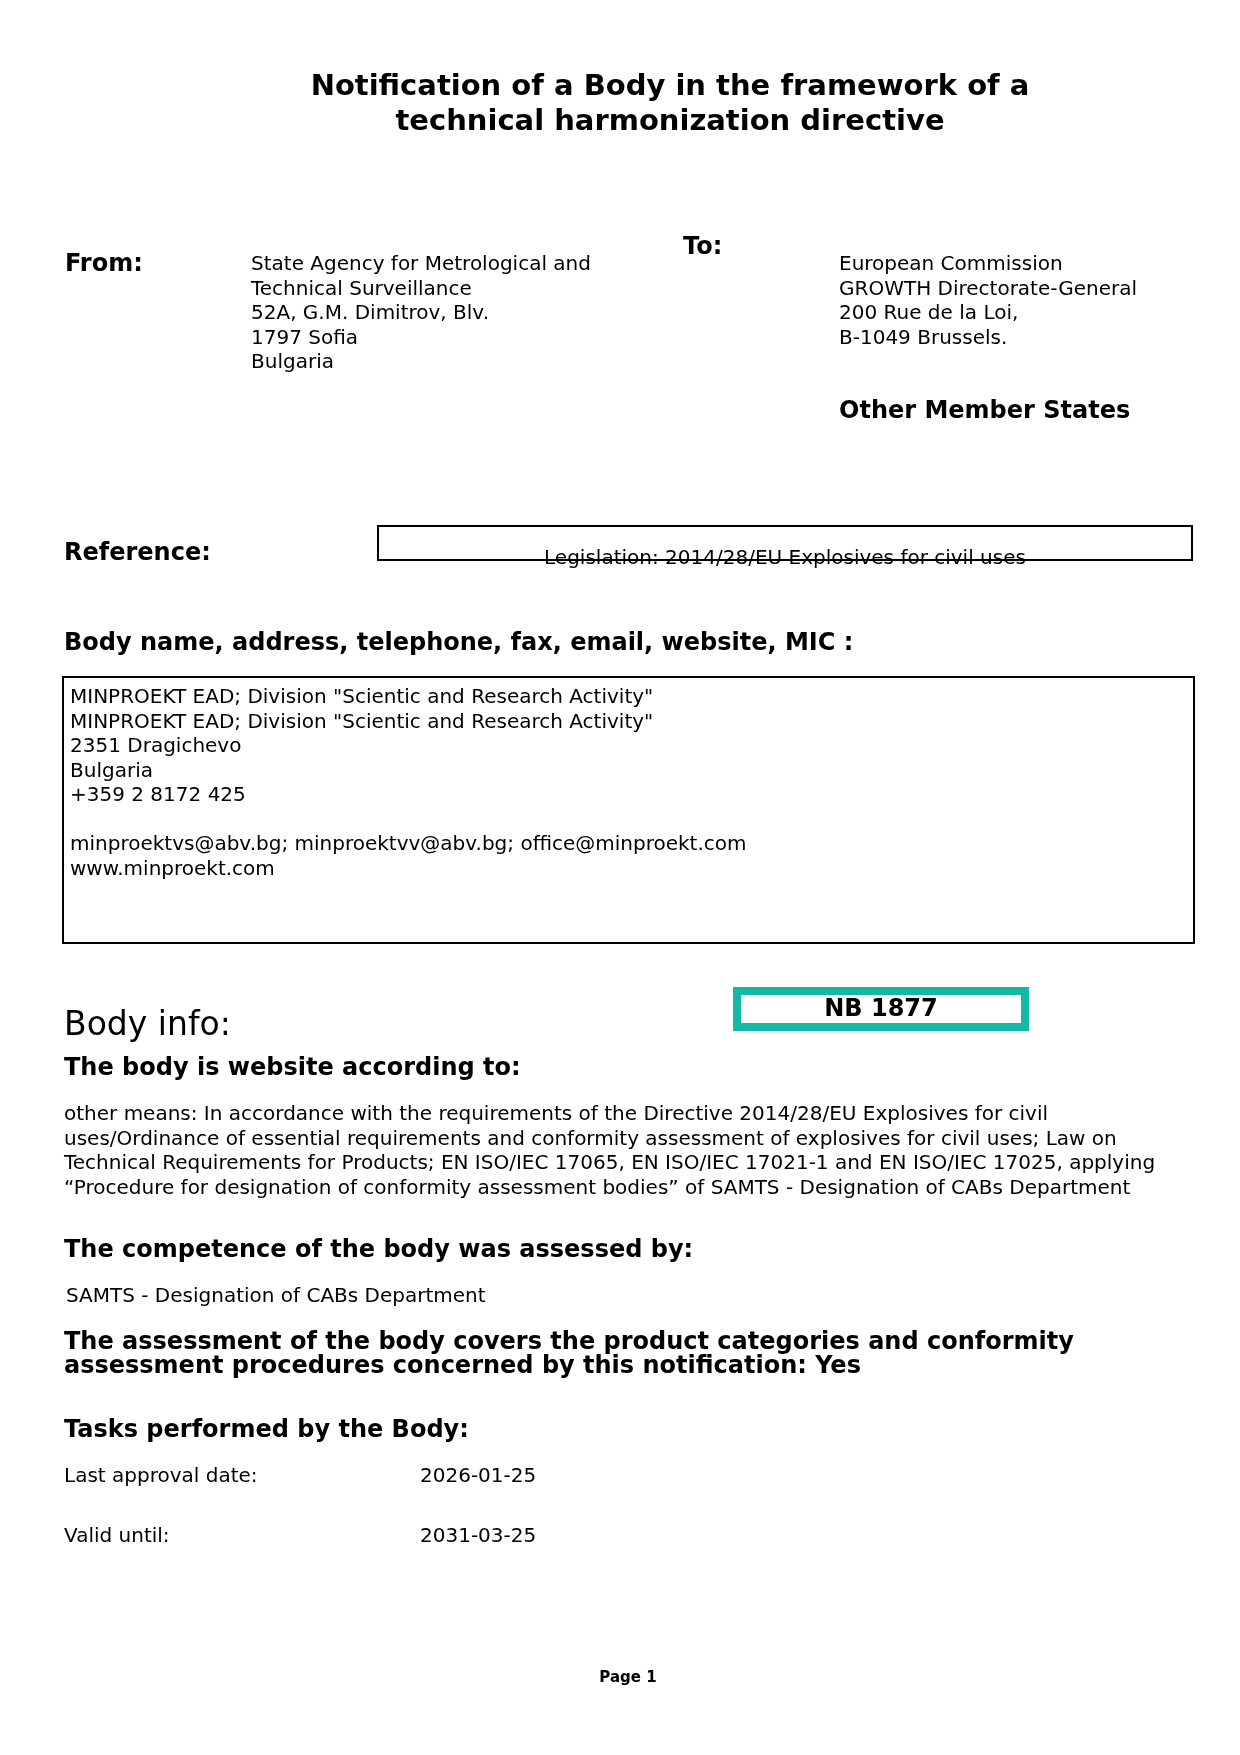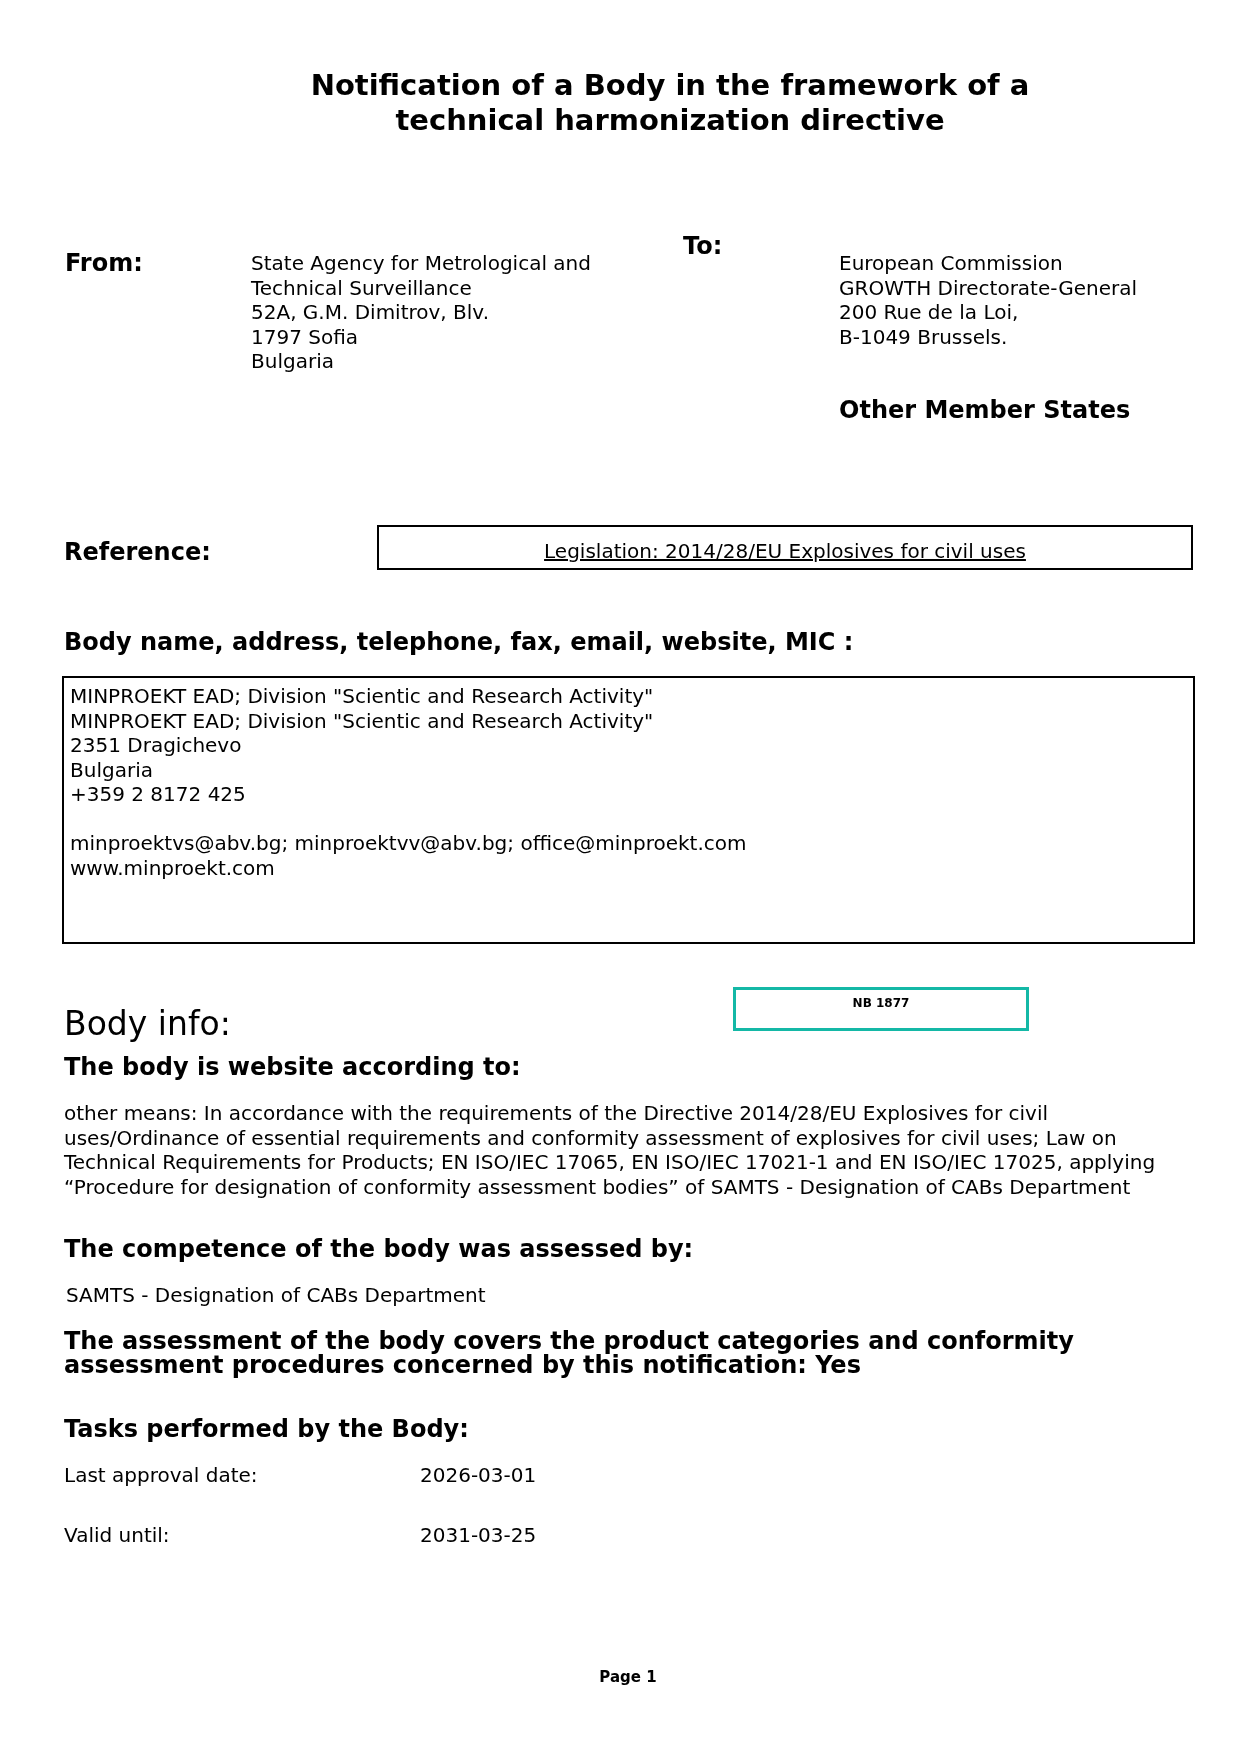"Legislation: 2014/28/EU Explosives for" .ref-box { height: 45px -> 36px; padding-top: 12px -> 18px; text-decoration: underline -> none }
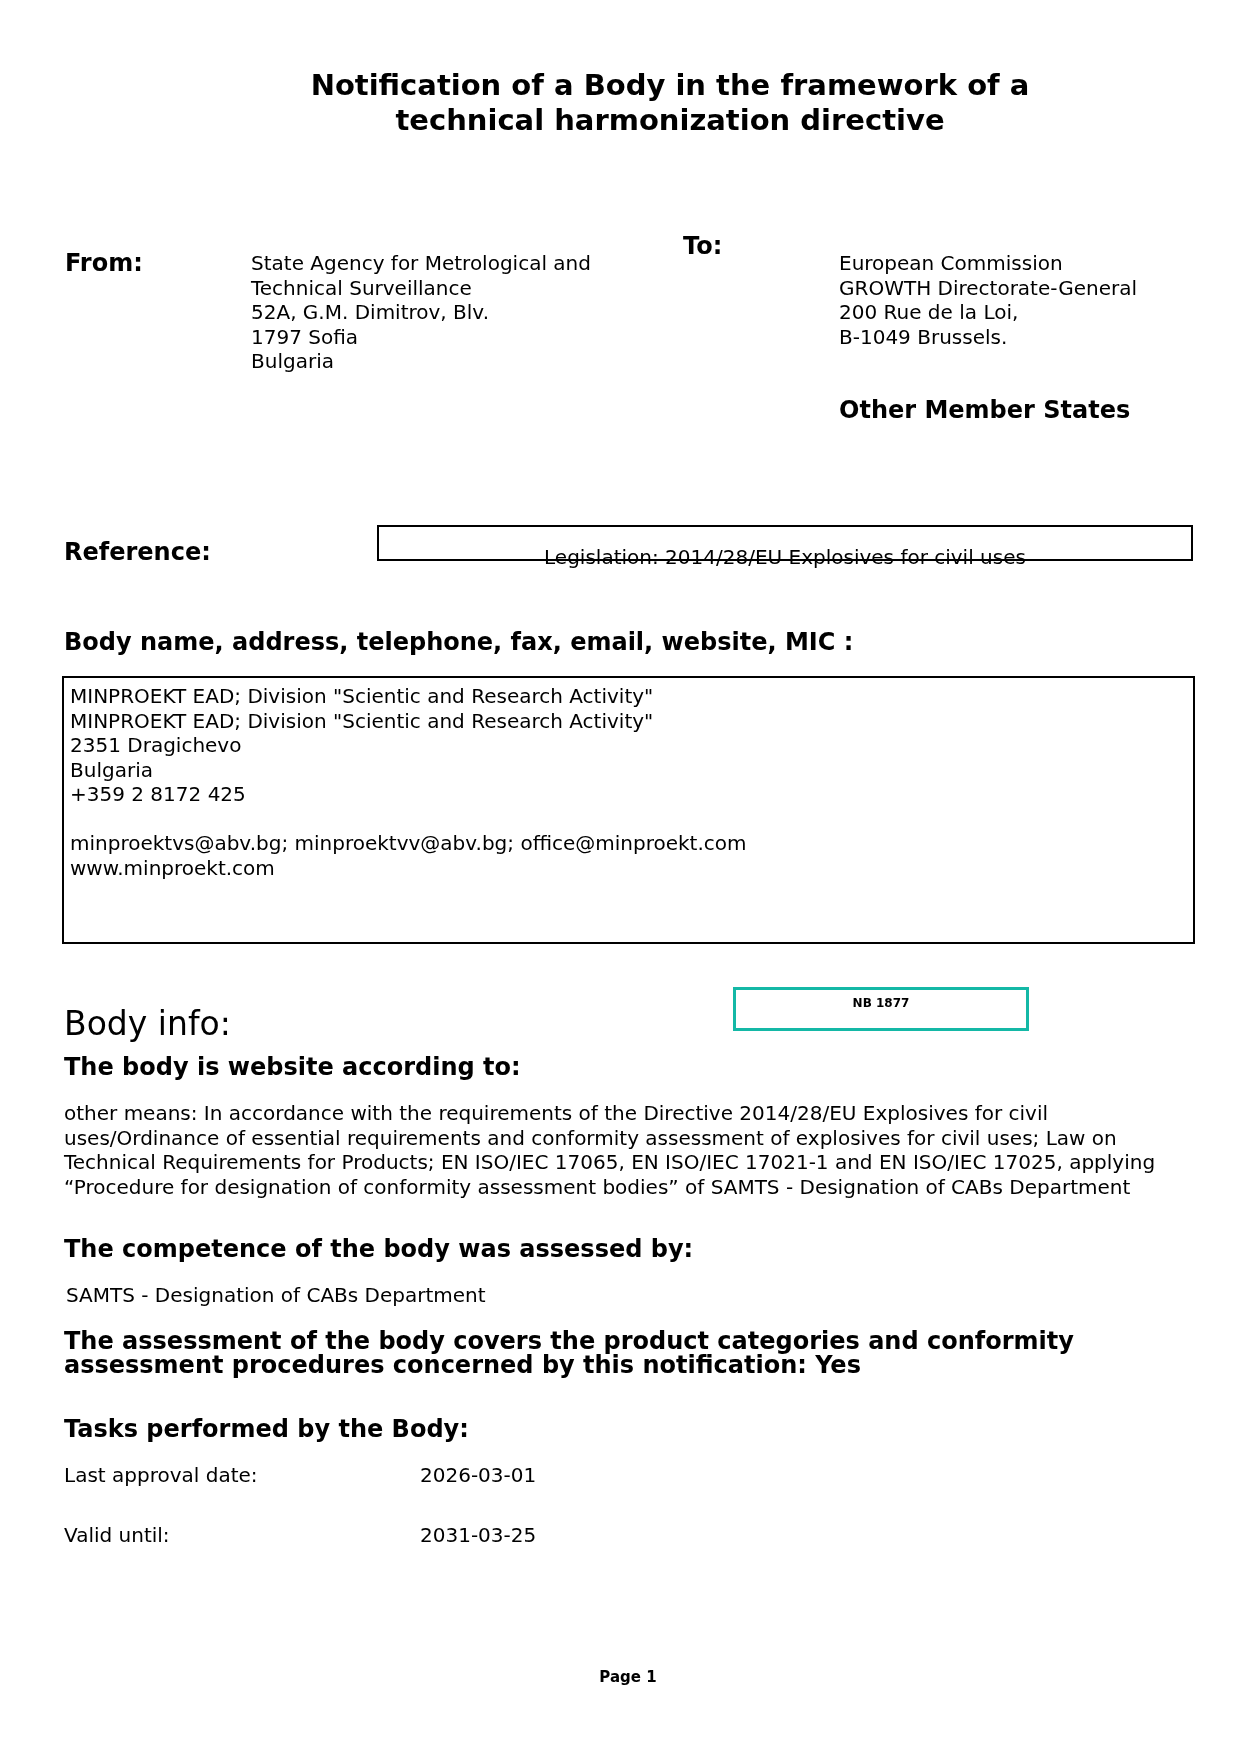"NB 1877" .nb-box { border: 3px solid #14b8a6 -> 8px solid #14b8a6; font-size: 12px -> 24px }
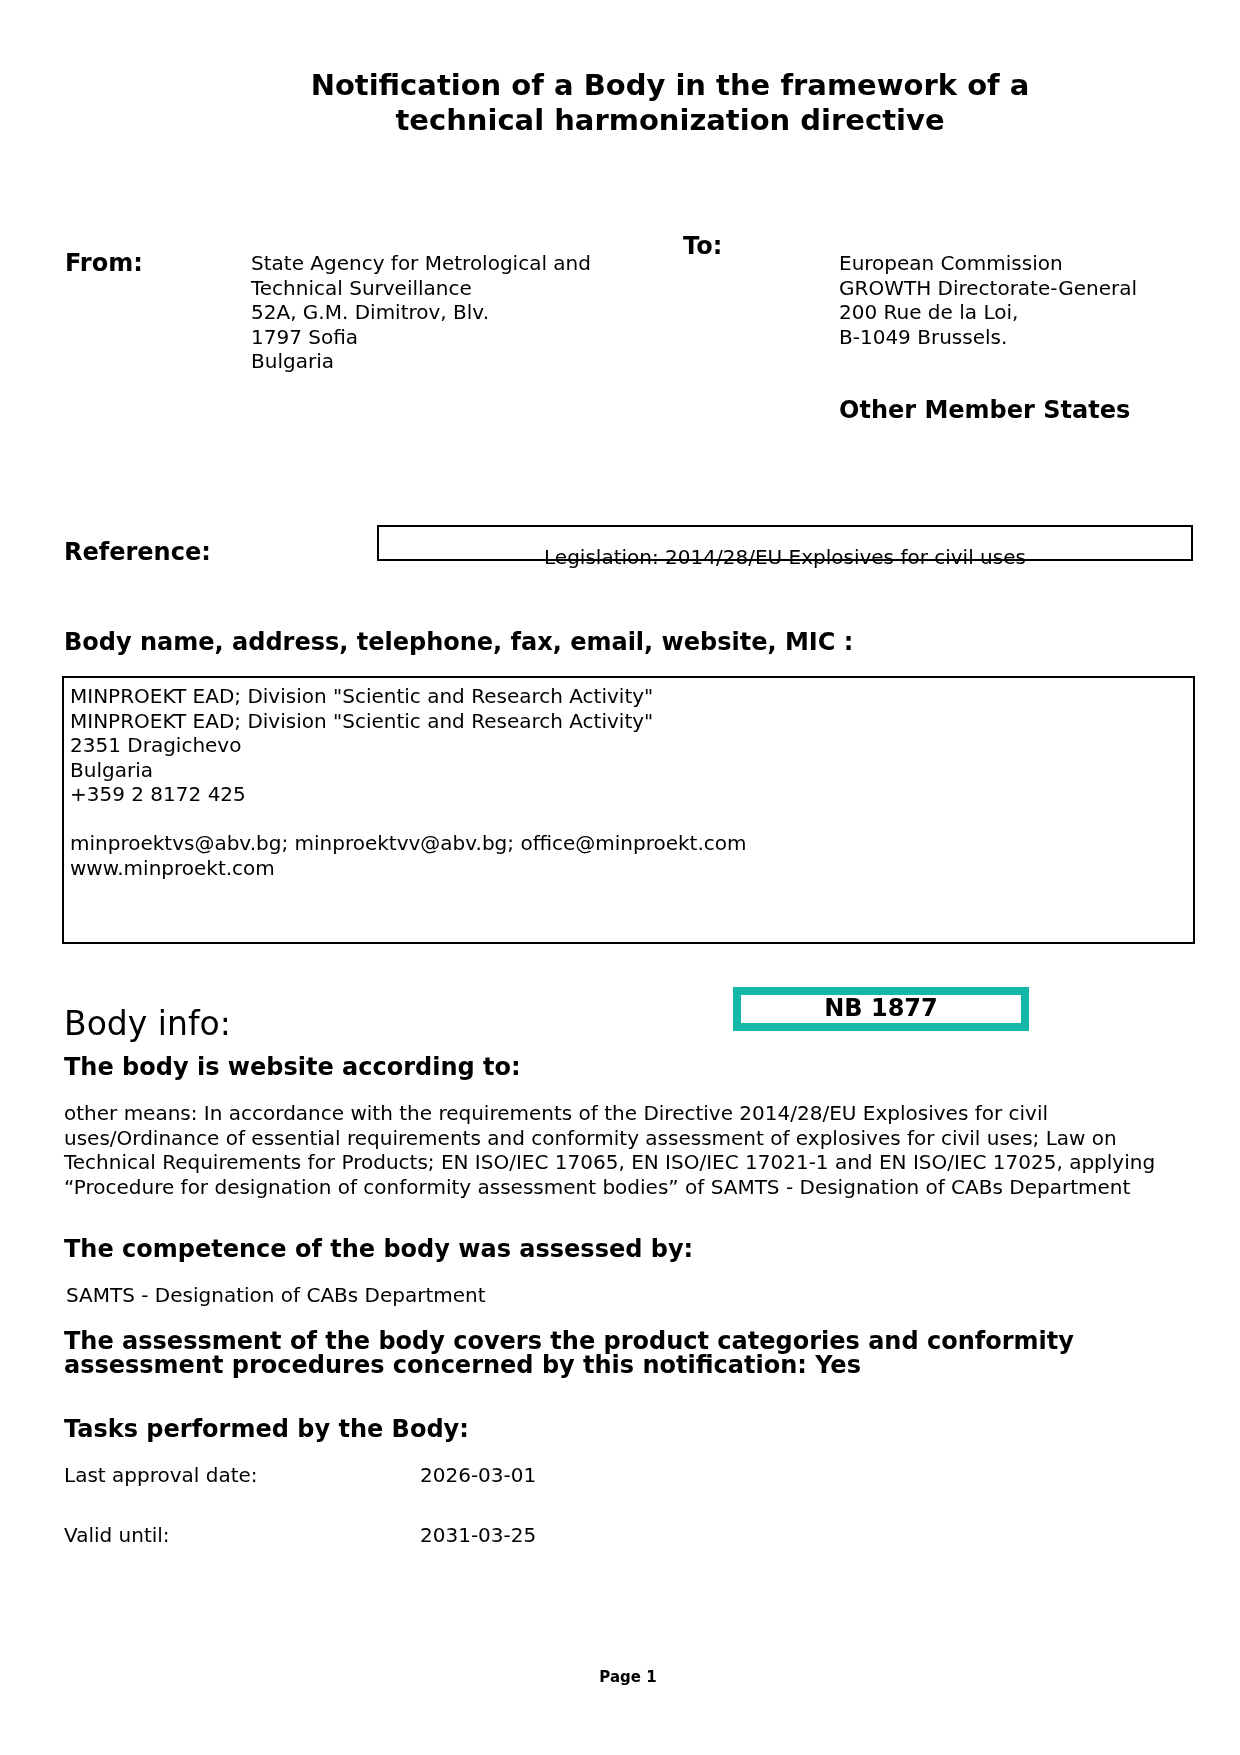"2026-03-01" div.abs { text: 2026-03-01 -> 2026-01-25 }
